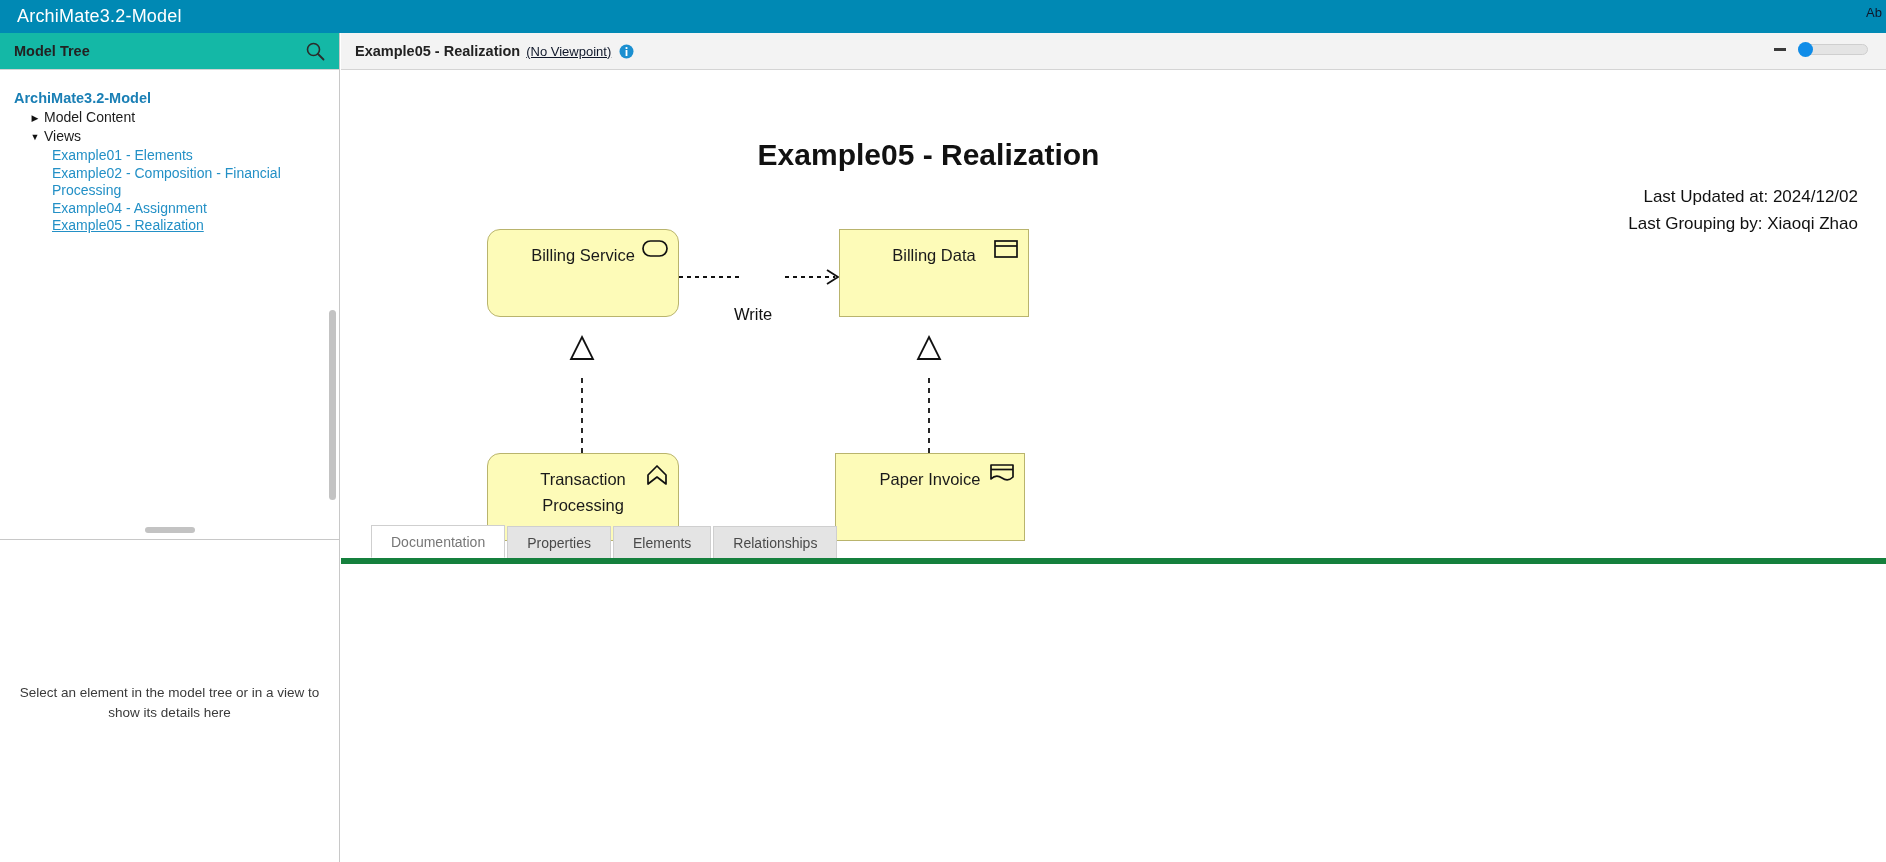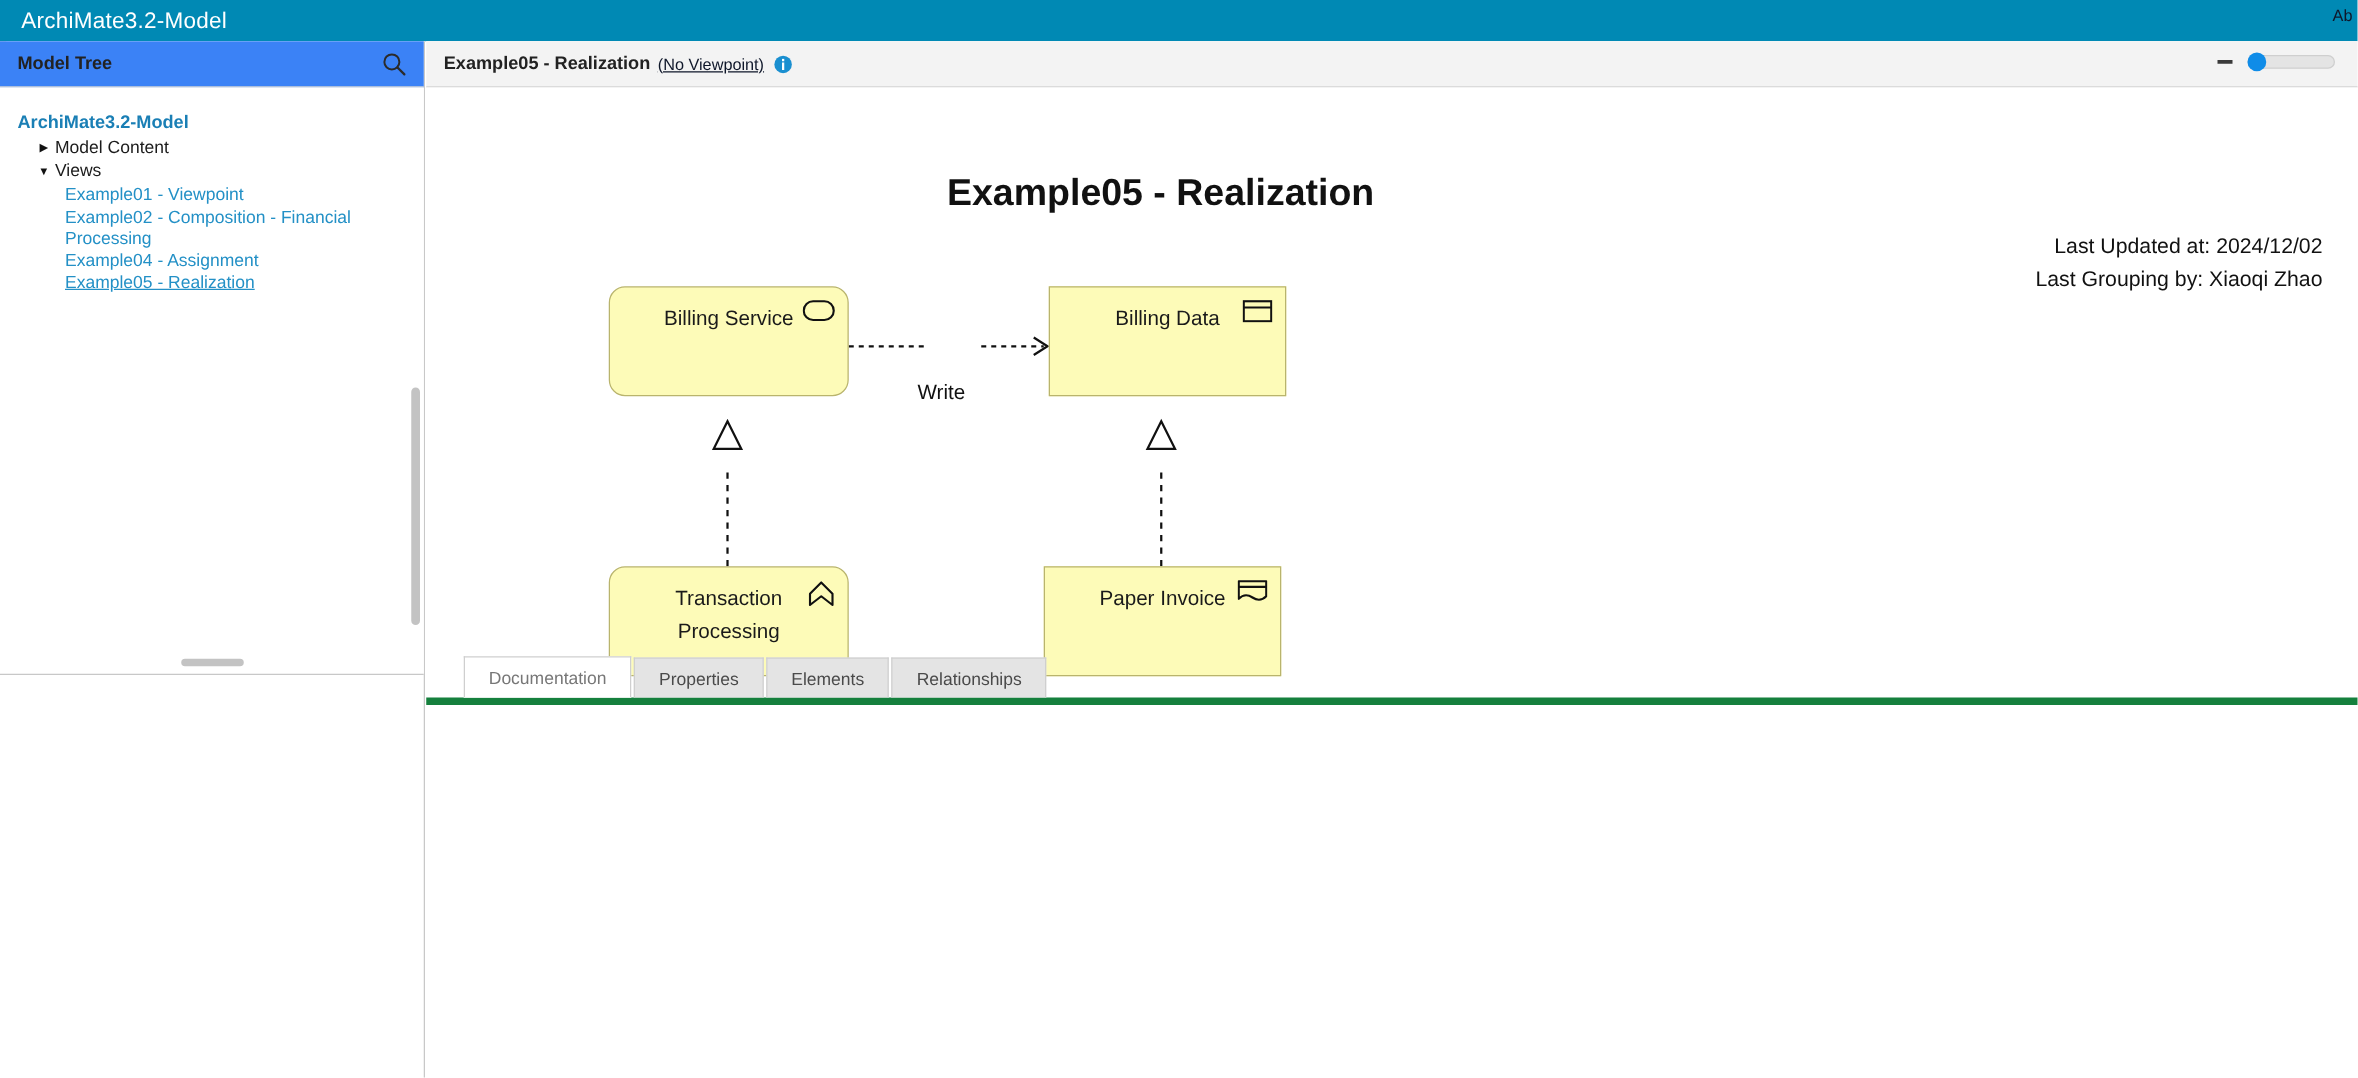"Model Tree" .tree-header { background: #3b82f6 -> #14b8a6 }
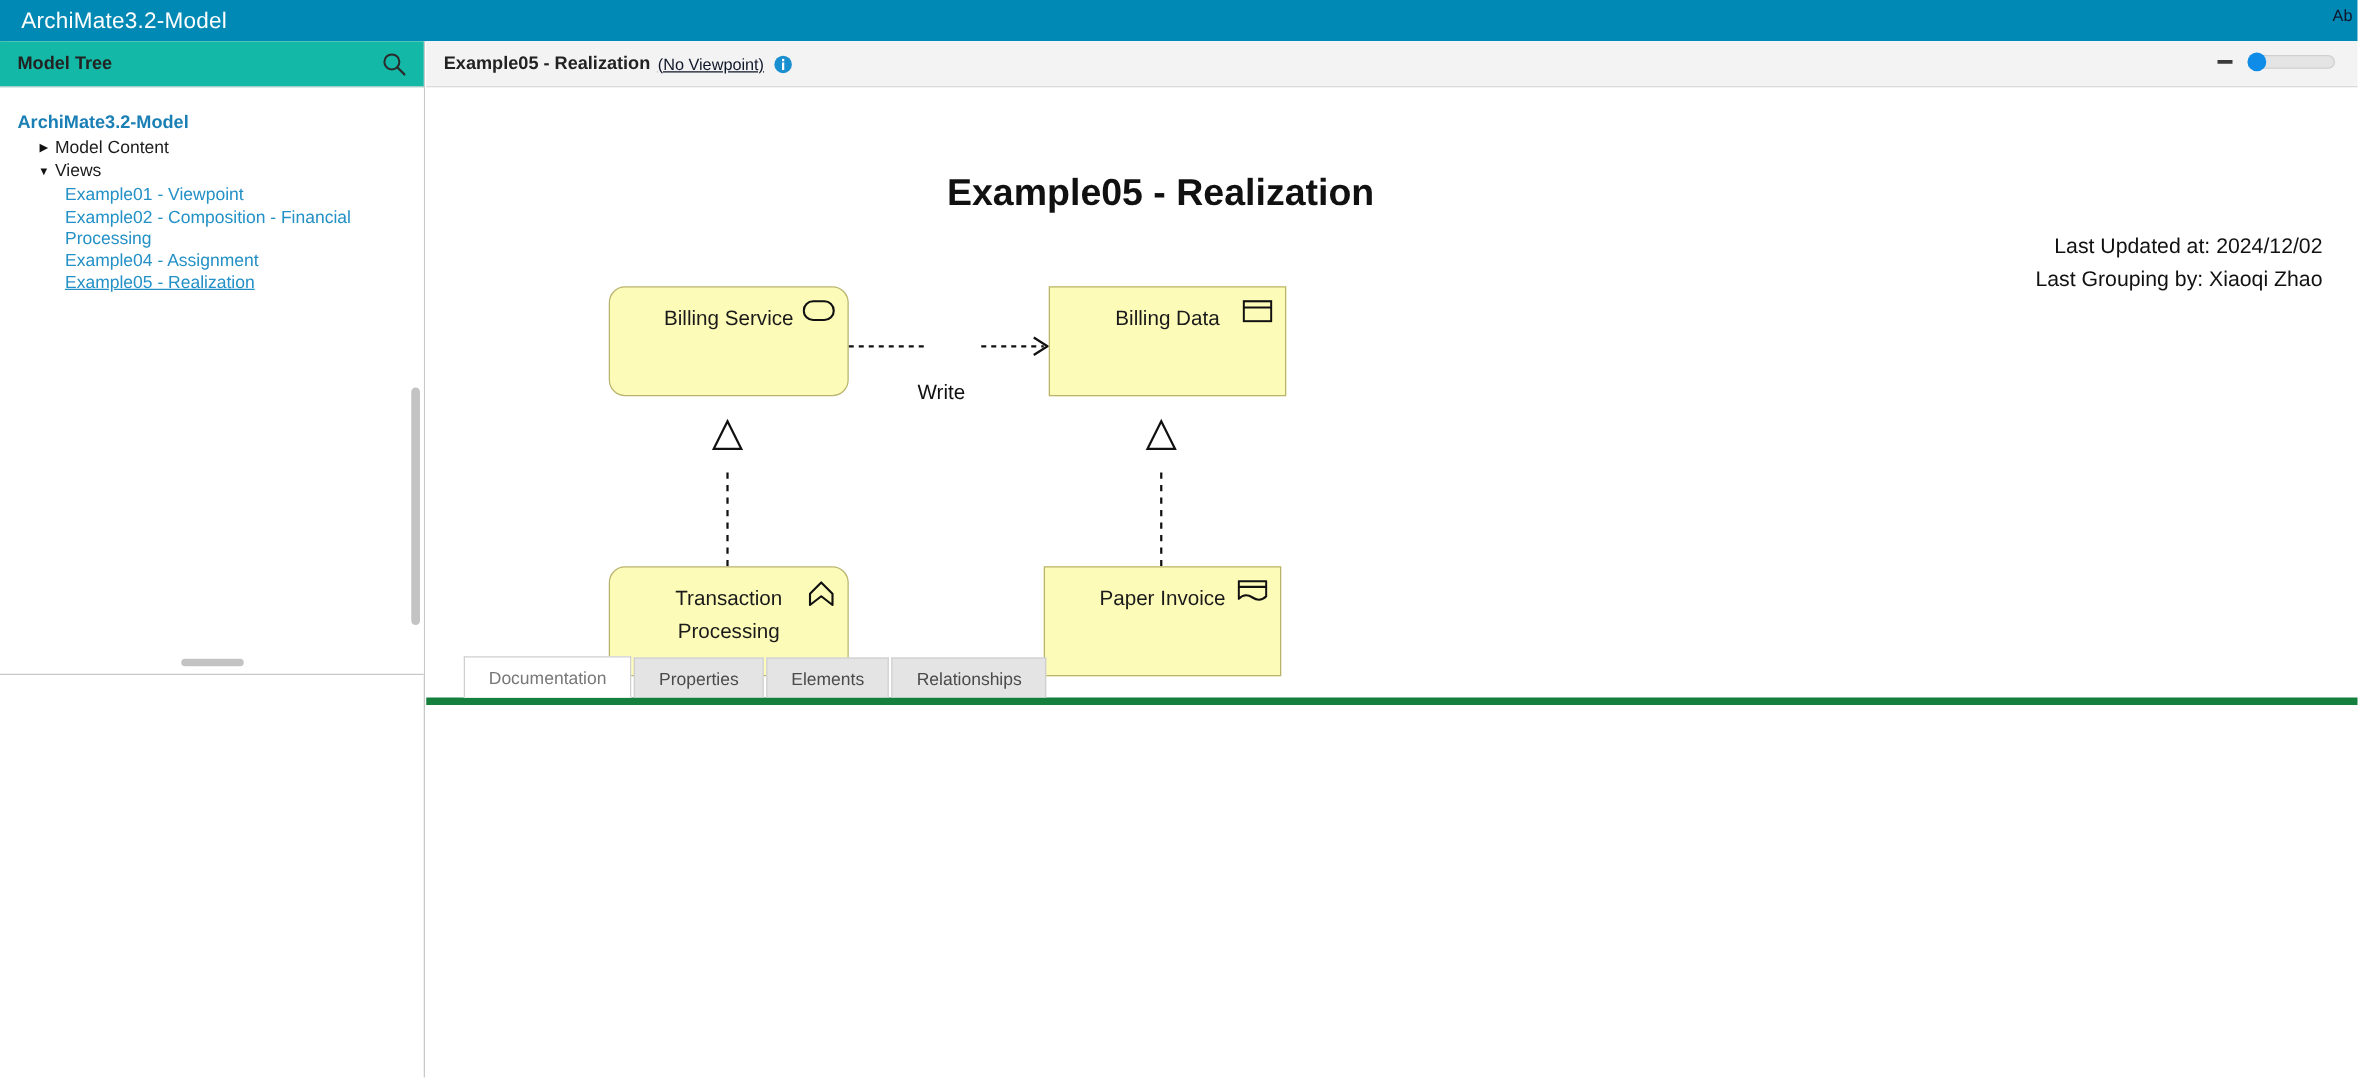"Example01 - Viewpoint" div.tree-leaf { text: Viewpoint -> Elements }
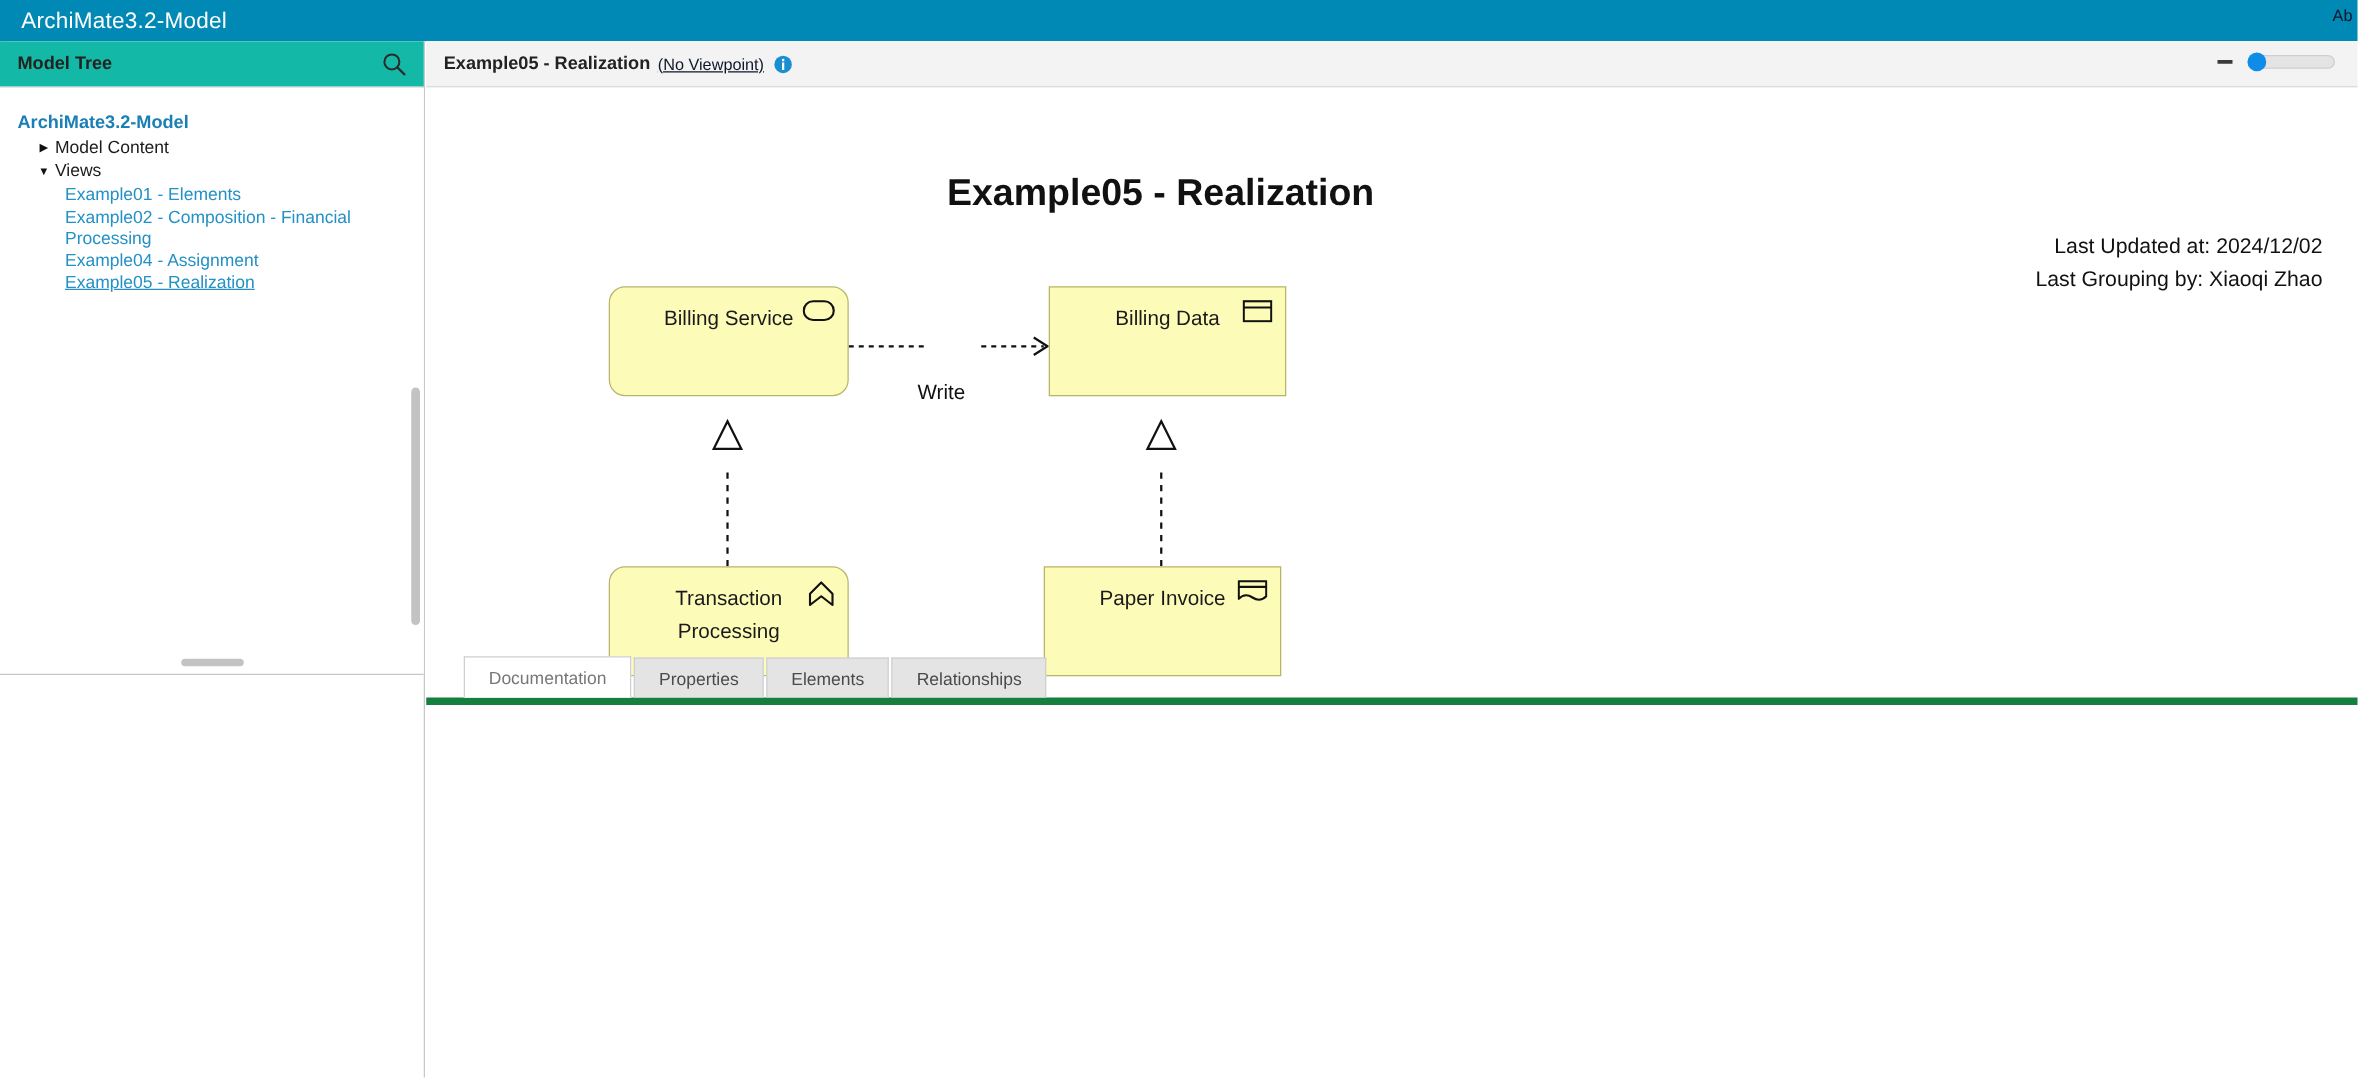"Select an element in the" div.detail-panel { html: none -> <div> <div>Select an element in the model tree or in a view to show its details here</div> </div> }
